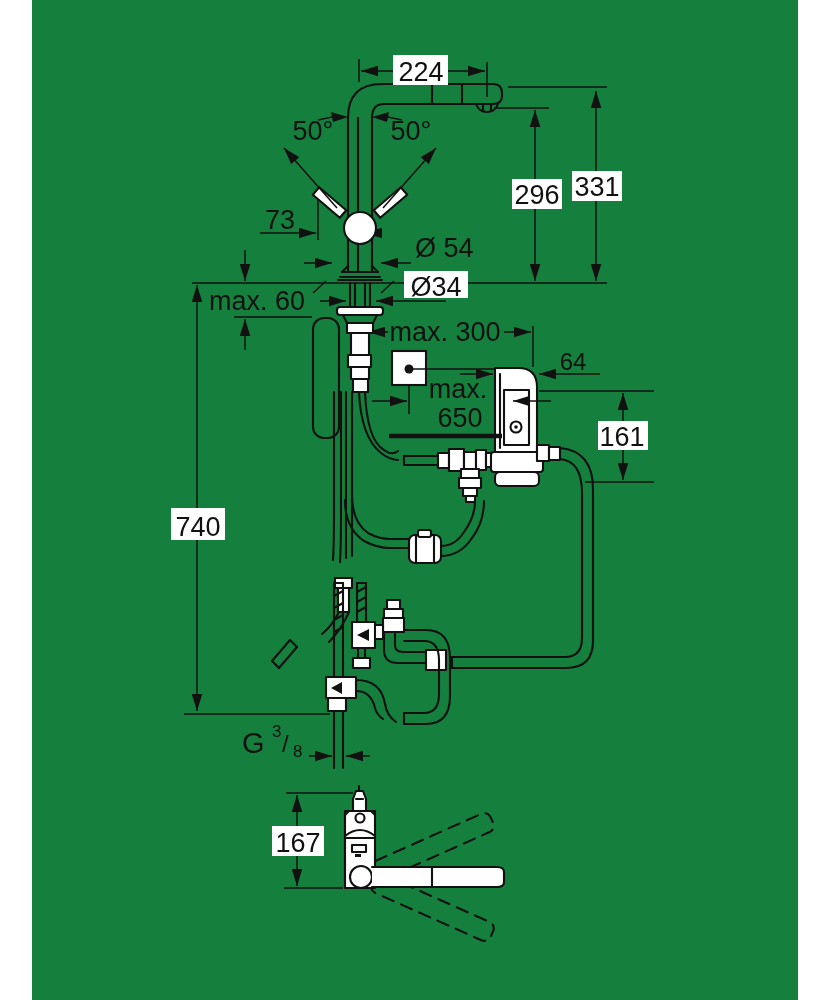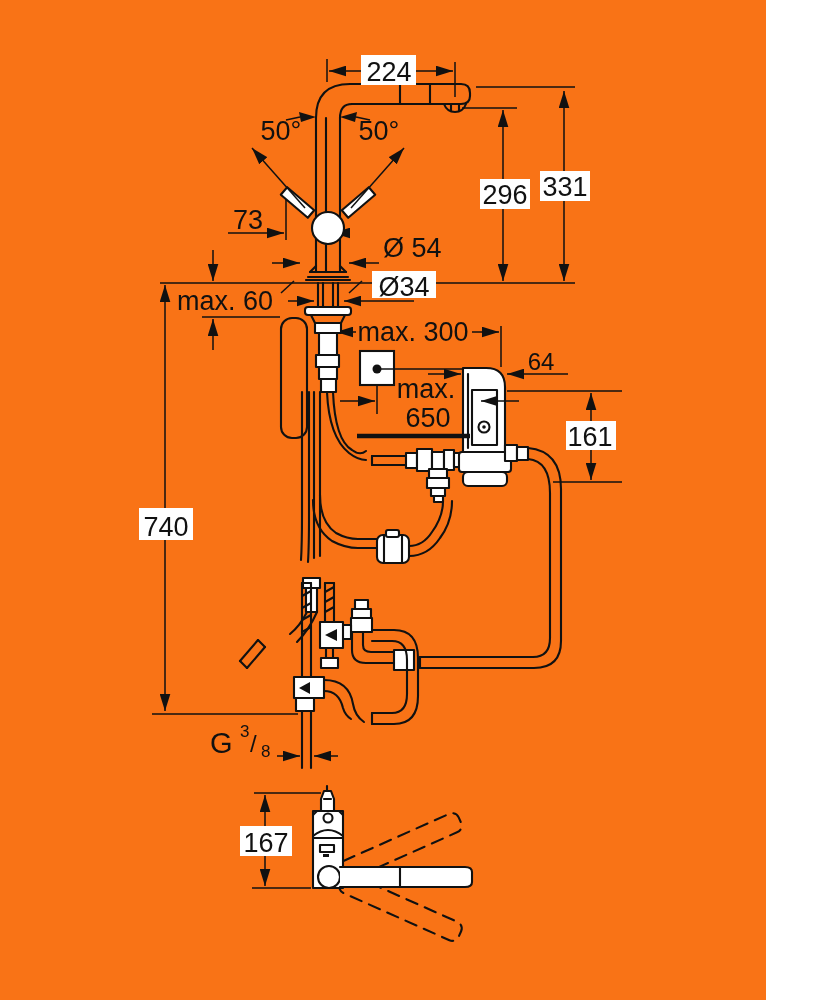"224" .page { background: #f97316 -> #15803d; margin-left: none -> 32px }
